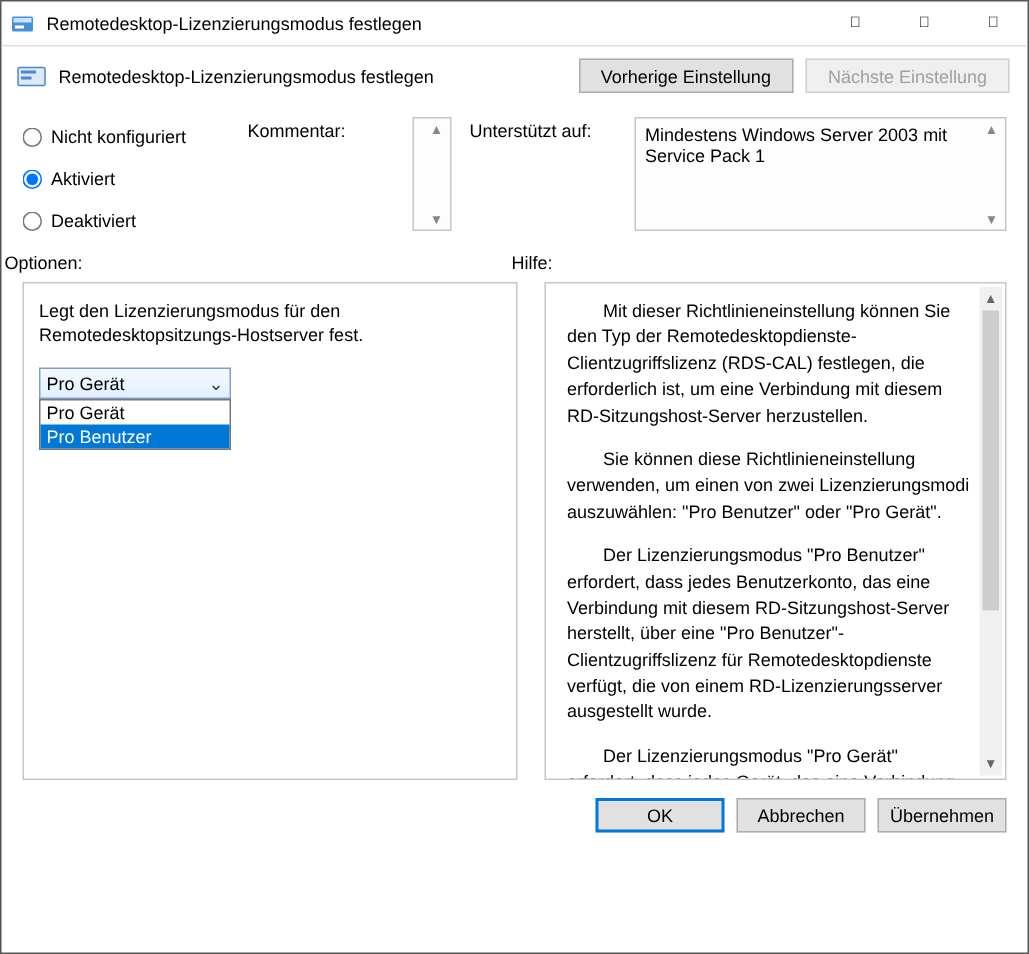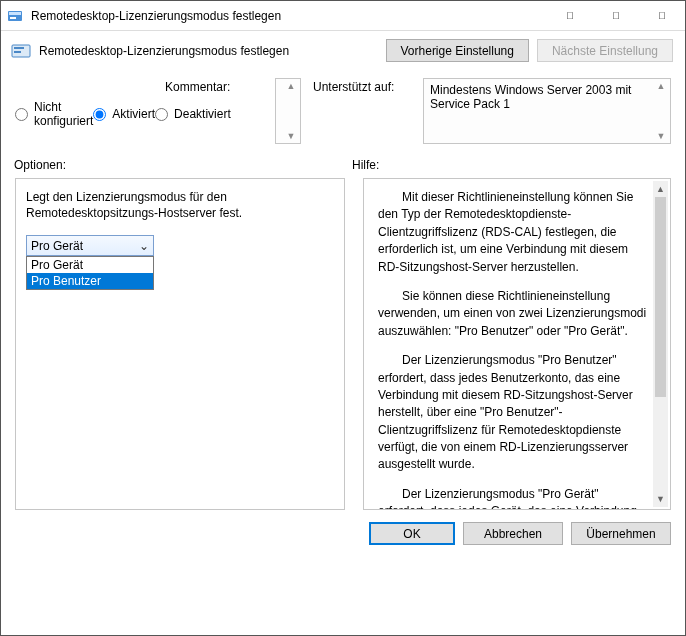"Nicht konfiguriert" .state-col { flex-direction: row -> column; gap: none -> 14px }
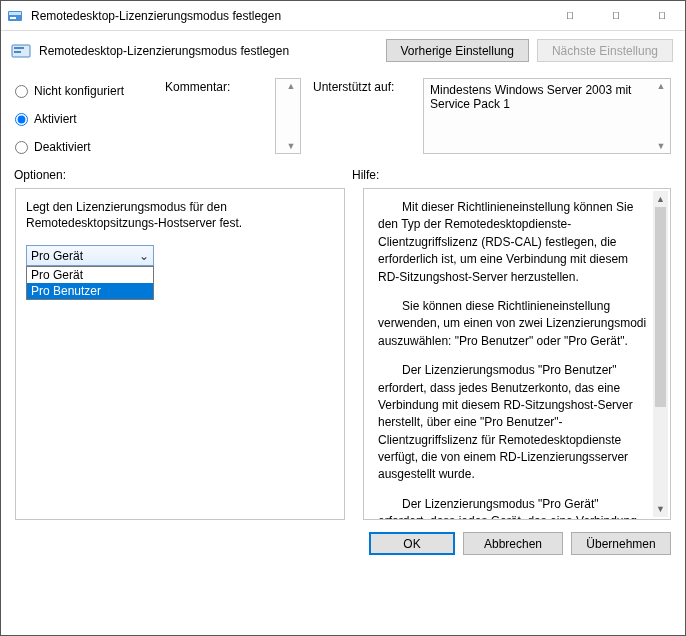"Optionen:" .section-labels { padding: 6px 14px 4px 13px -> 6px 14px 4px 2px }
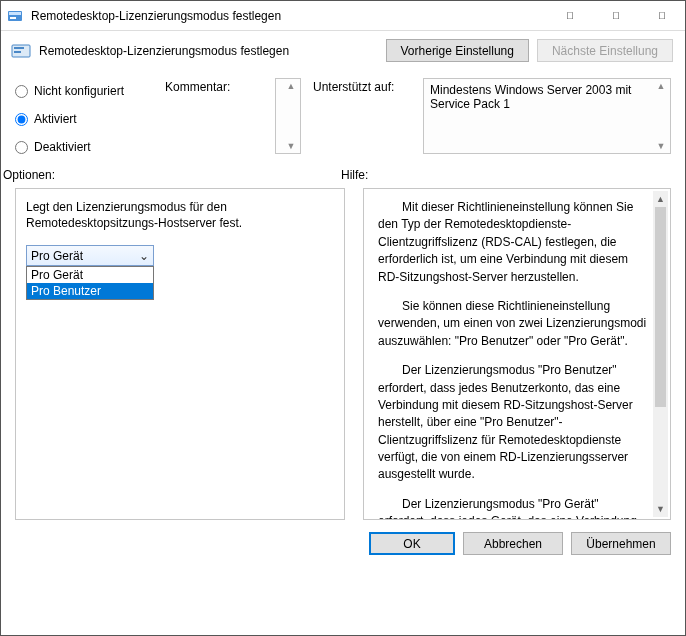"Abbrechen" .dlg-btn { width: 100px -> 86px }
